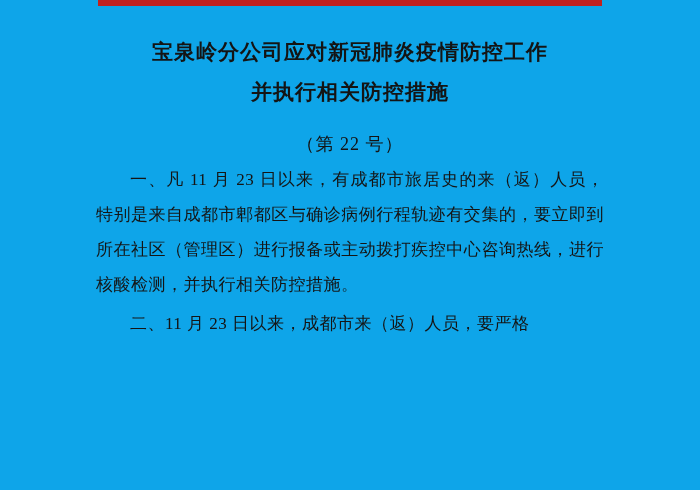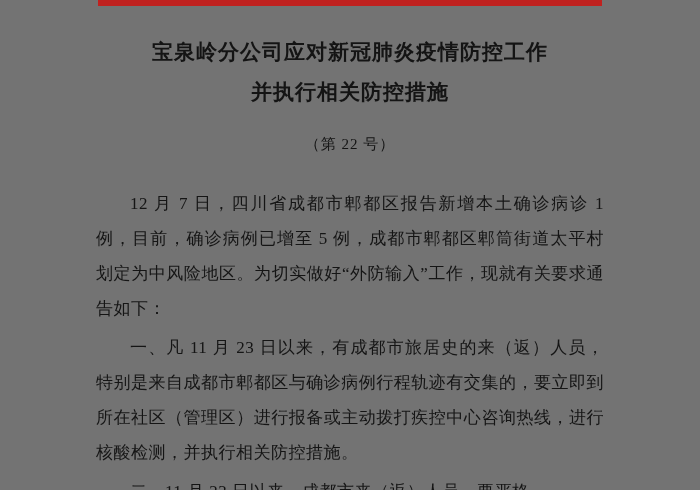"宝泉岭分公司应对新冠肺炎疫情防控工作" .page { background: #737373 -> #0ea5e9 }
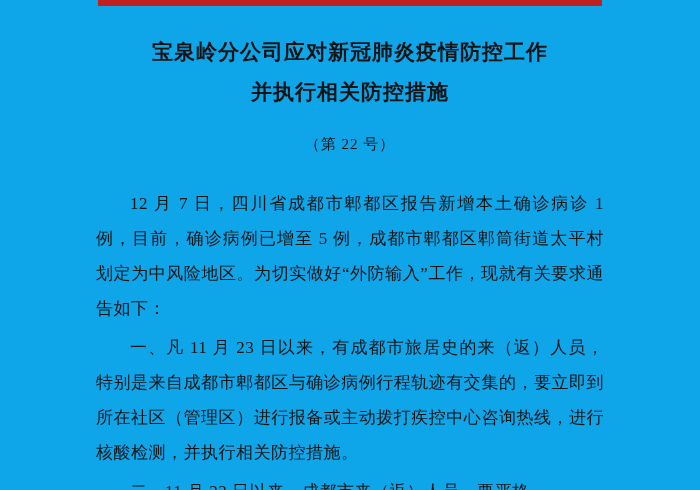"（第 22 号）" .doc-number { font-size: 15px -> 18px }
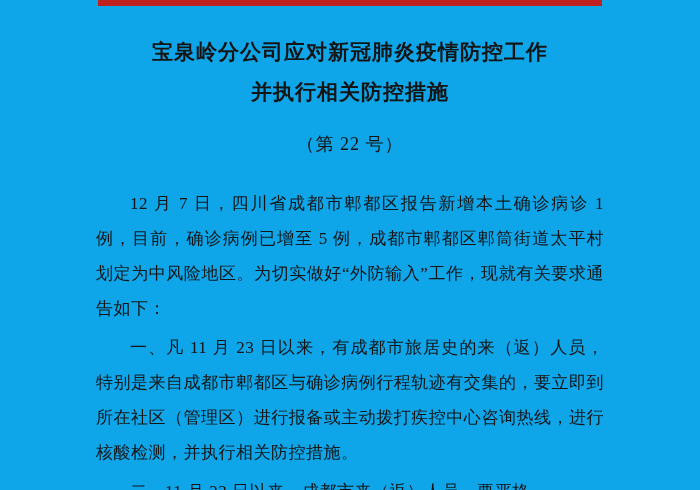"12 月 7 日，四川省成都市郫都区报告新增本土确诊病诊 1" p.para { html: <p>12 月 7 日，四川省成都市郫都区报告新增本土确诊病诊 1 例，目前，确诊病例已增至 5 例，成都市郫都区郫筒街道太平村划定为中风险地区。为切实做好“外防输入”工作，现就有关要求通告如下：</p> -> none }
